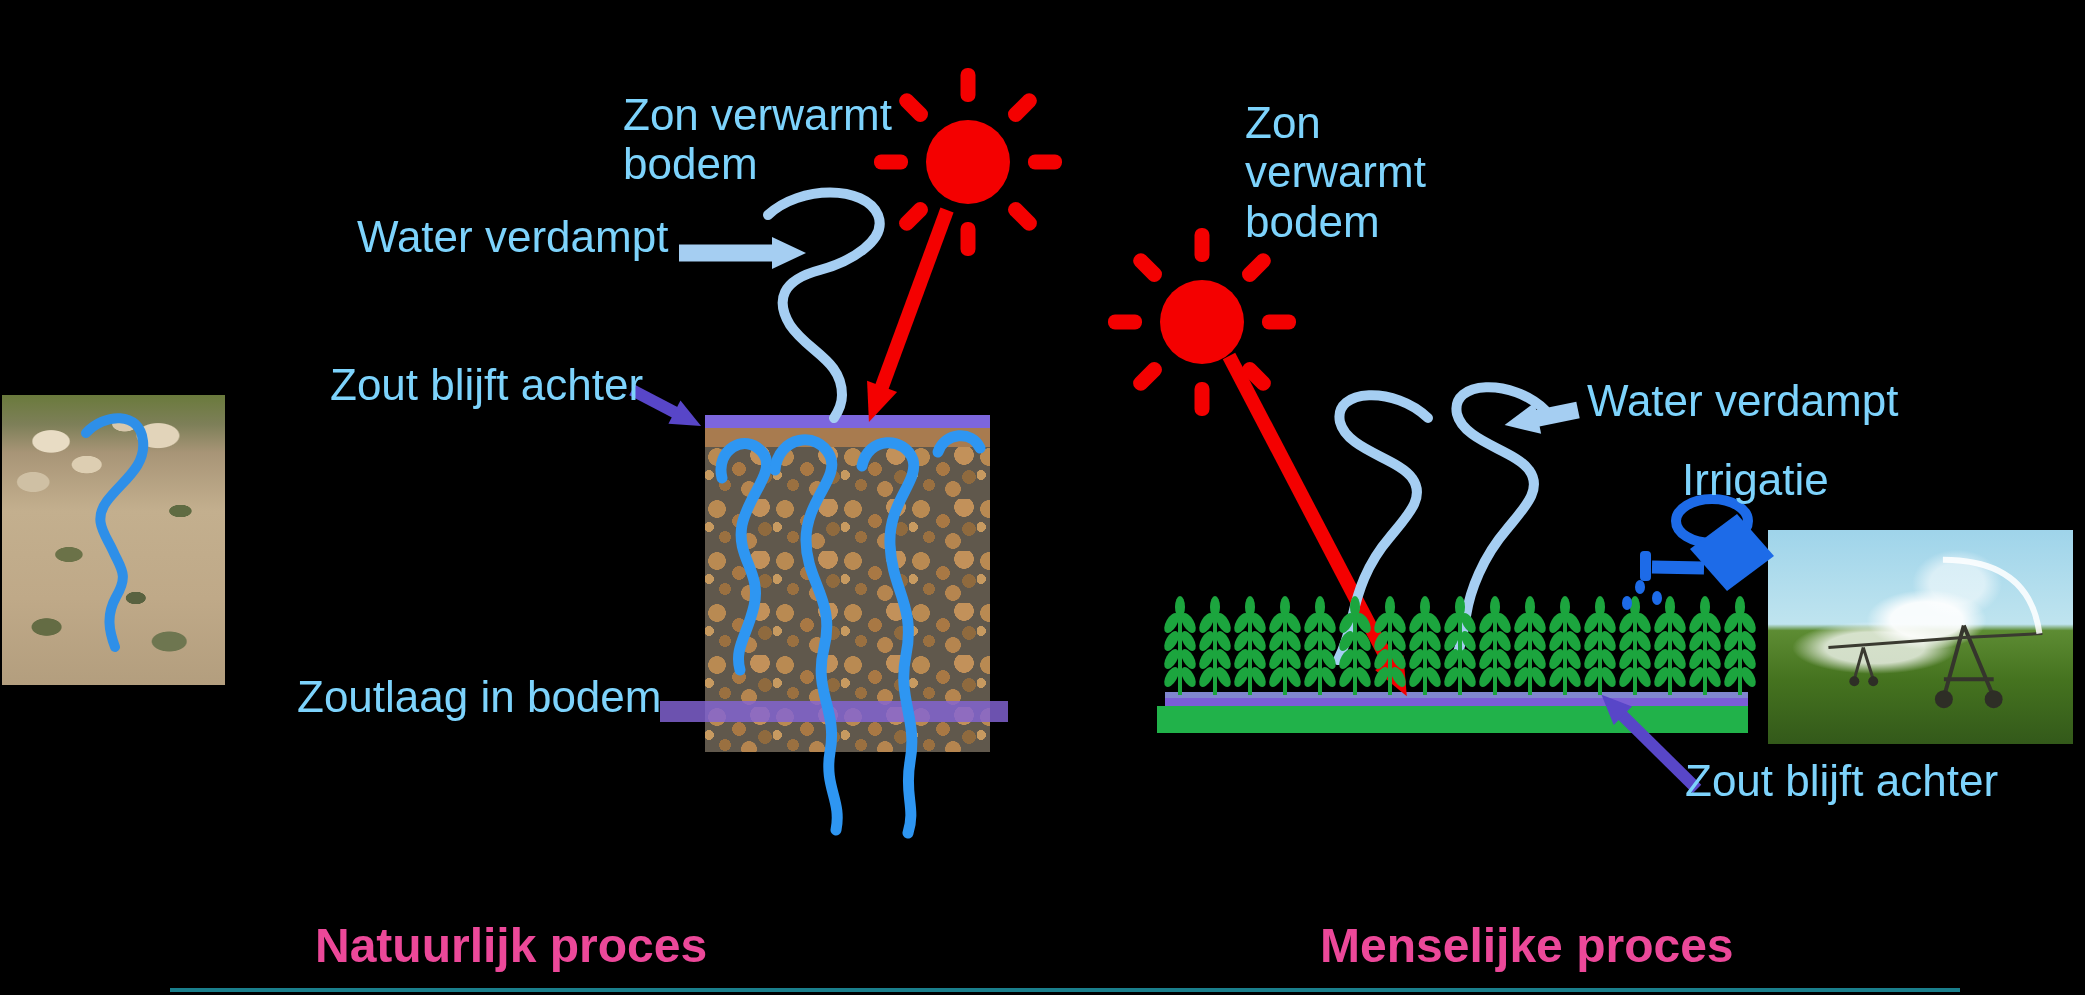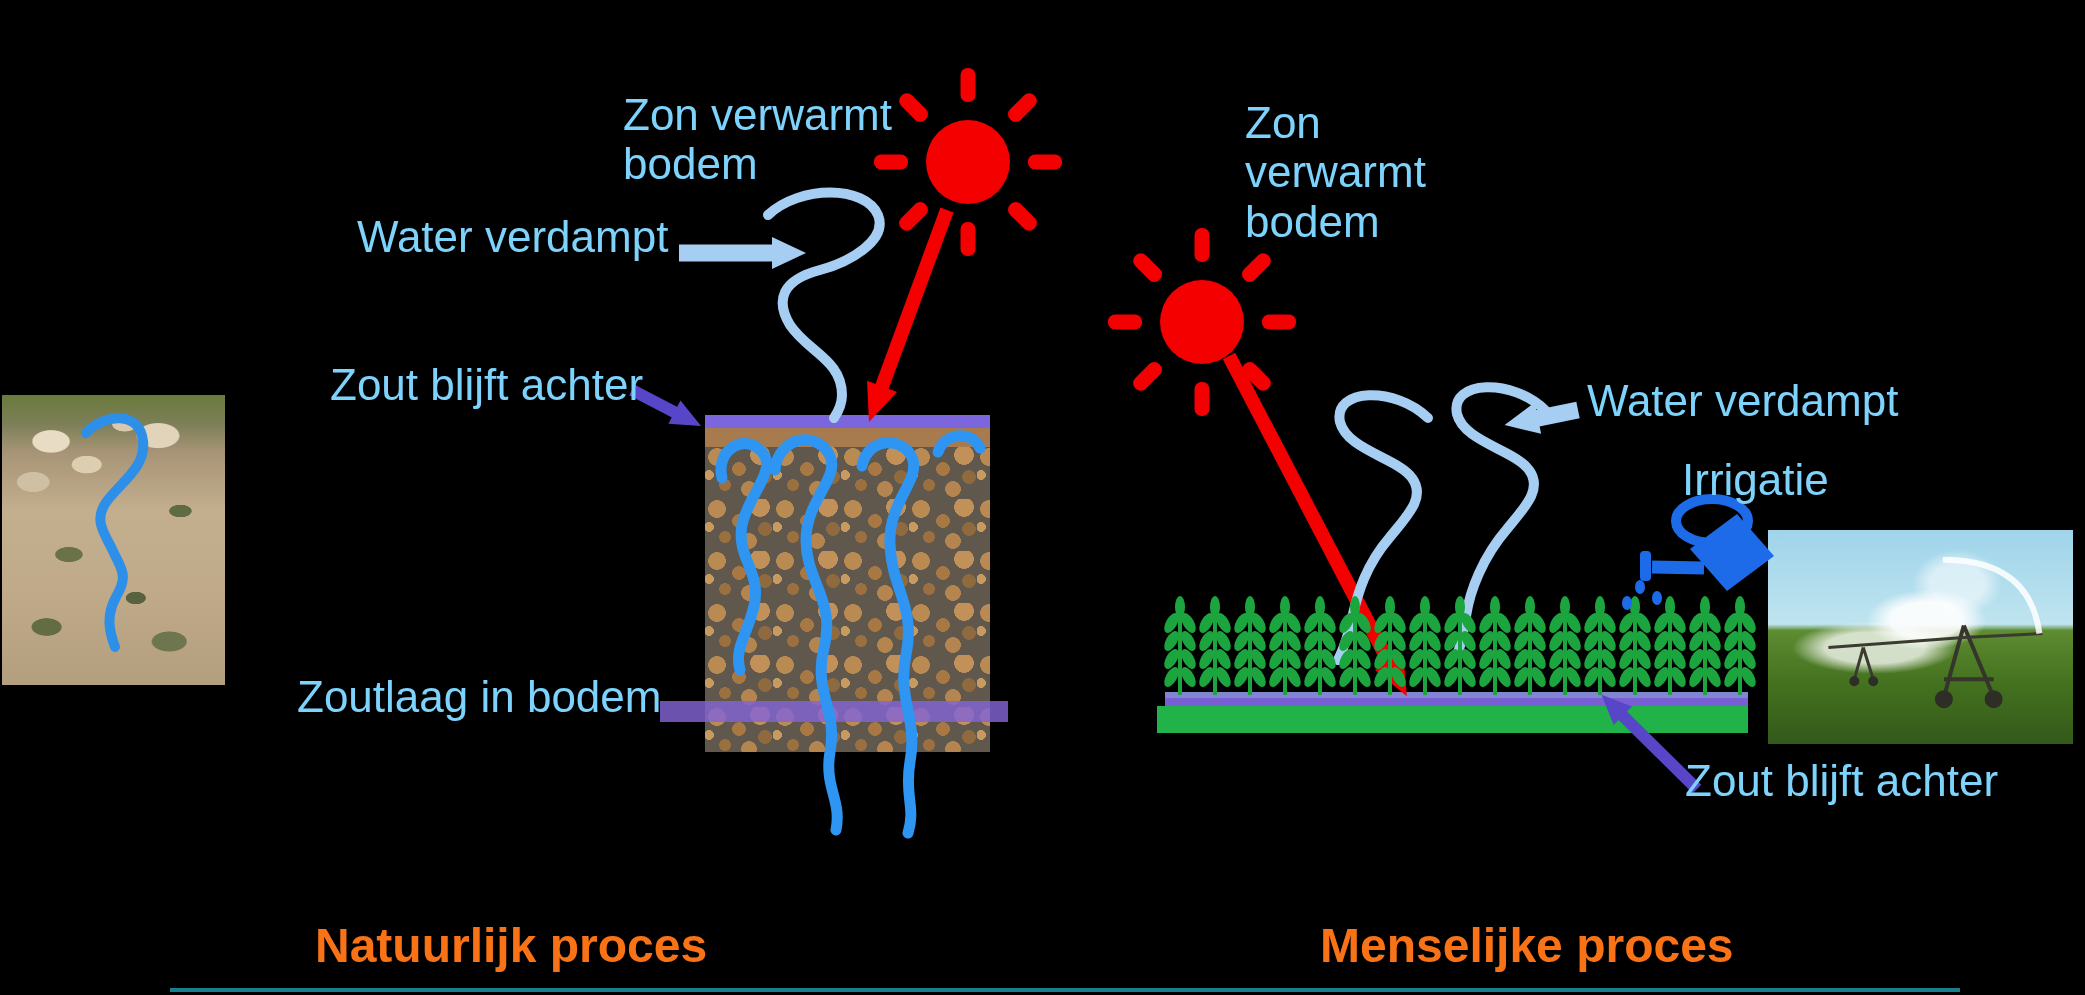"Natuurlijk proces" .caption { color: #f97316 -> #ec4899 }
